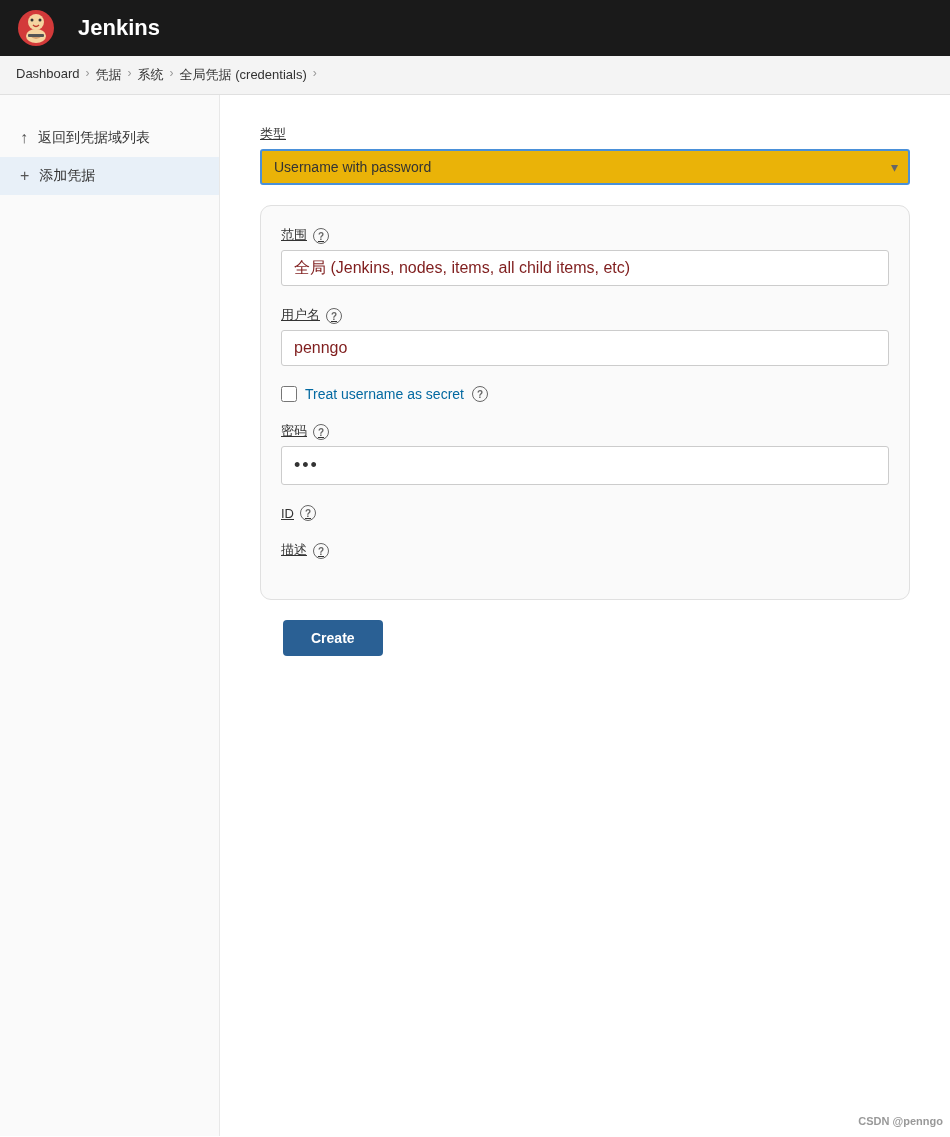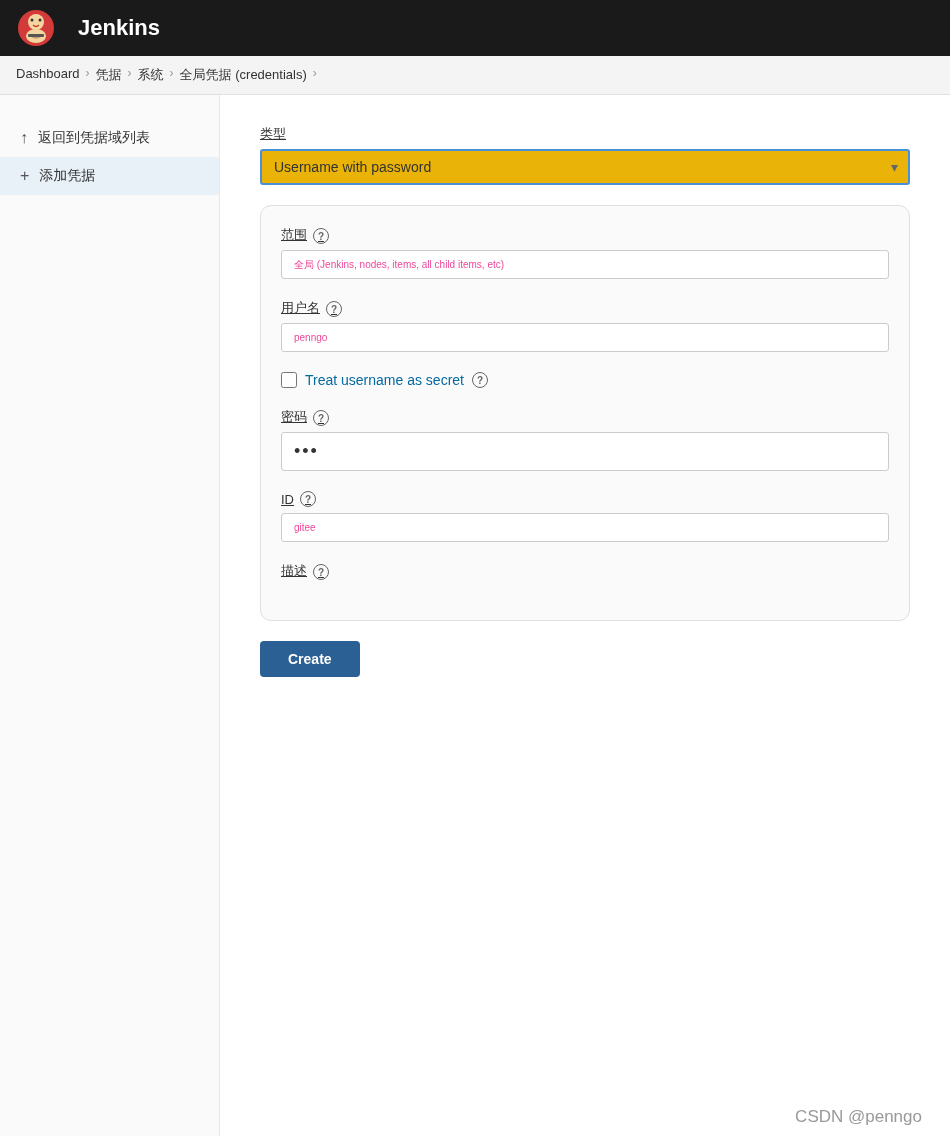"全局 (Jenkins, nodes, items, all" .form-input { color: #ec4899 -> #7f1d1d; font-size: 10px -> 16px }
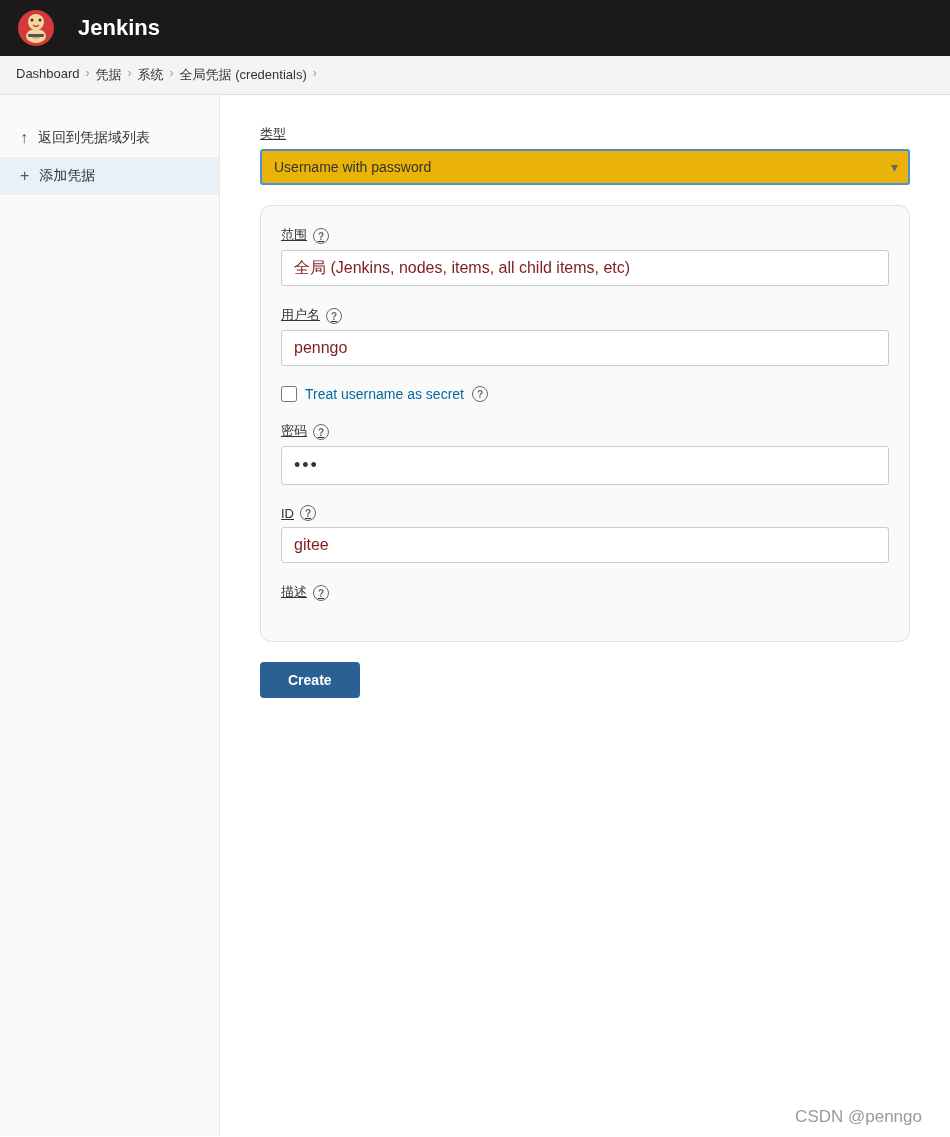"gitee" input.form-input { html: <input> -> none }
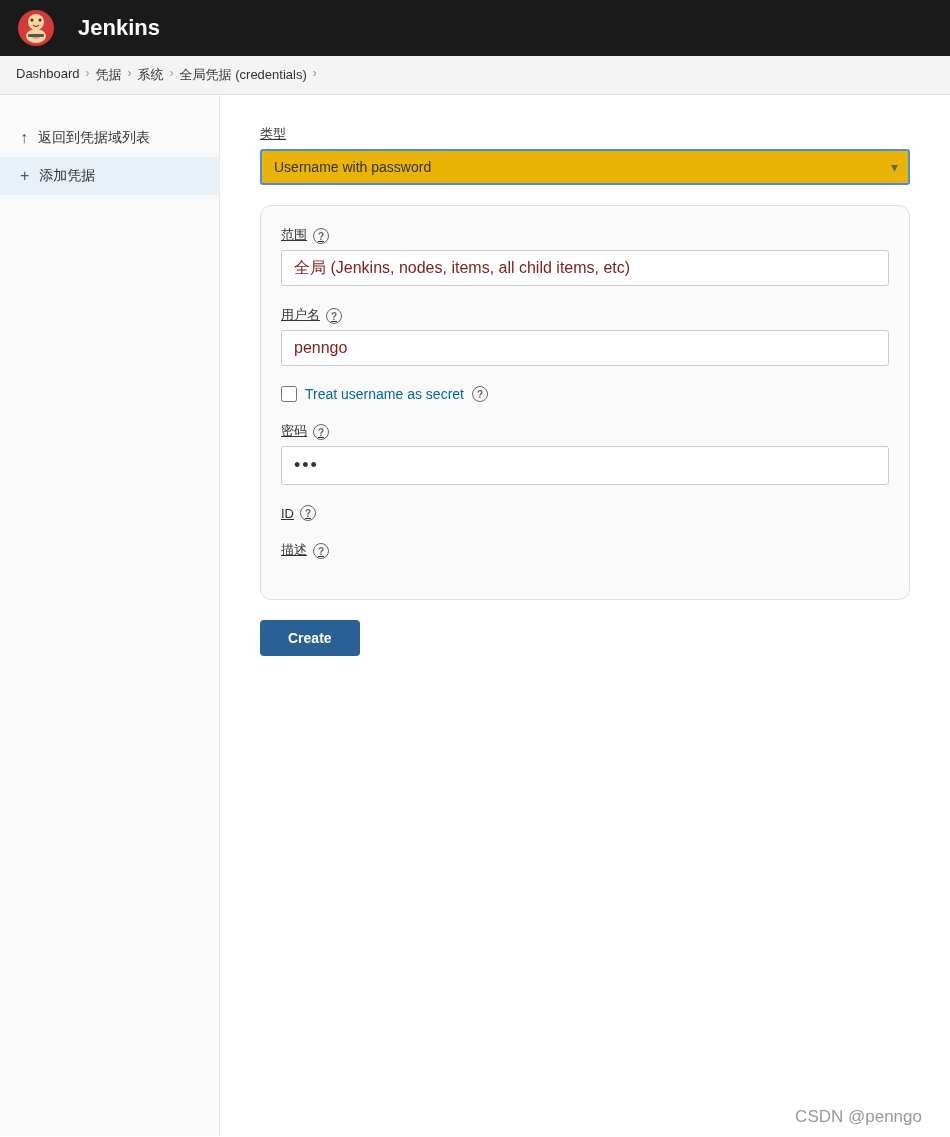"Create" .create-btn { margin-left: none -> 23px }
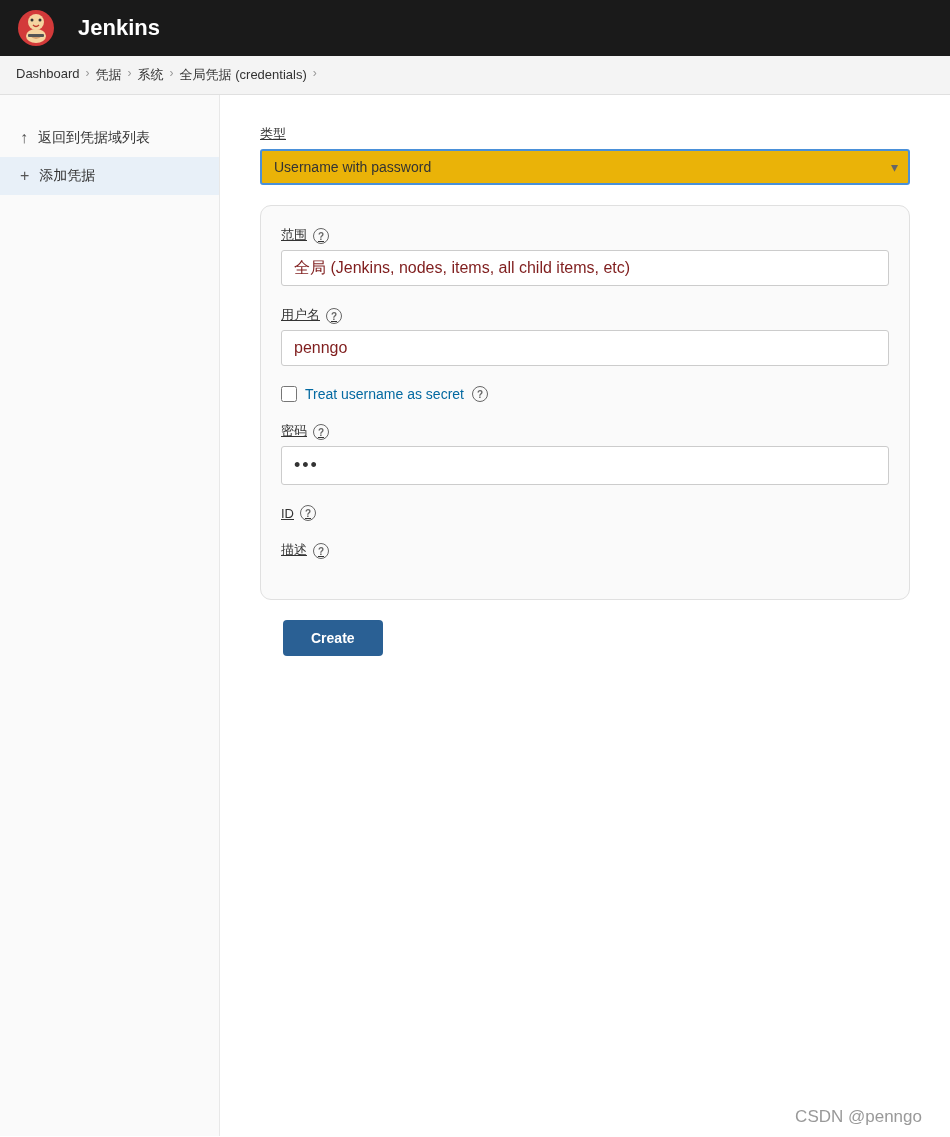"CSDN @penngo" .footer-note { font-size: 17px -> 11px; font-weight: none -> bold; right: 28px -> 7px }
